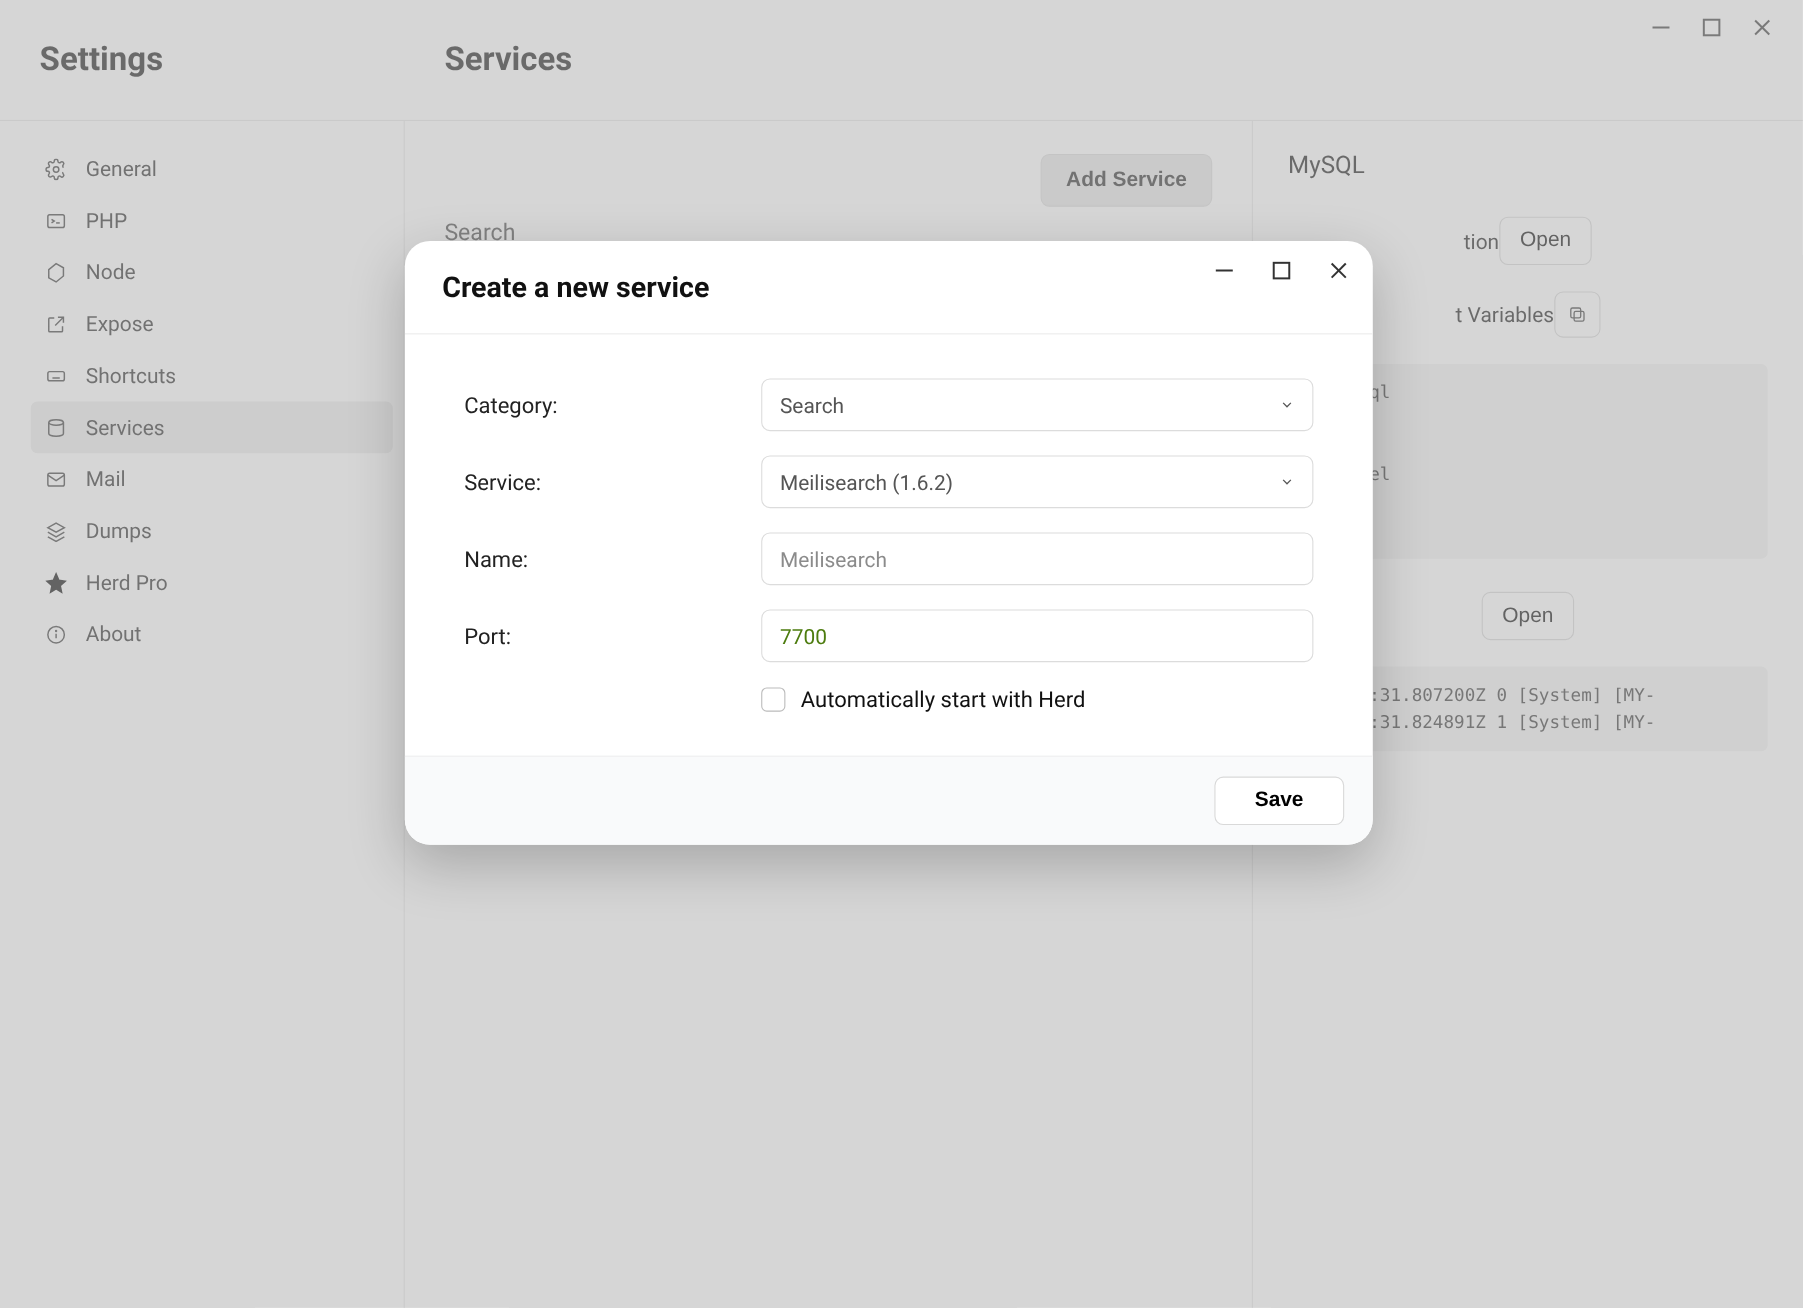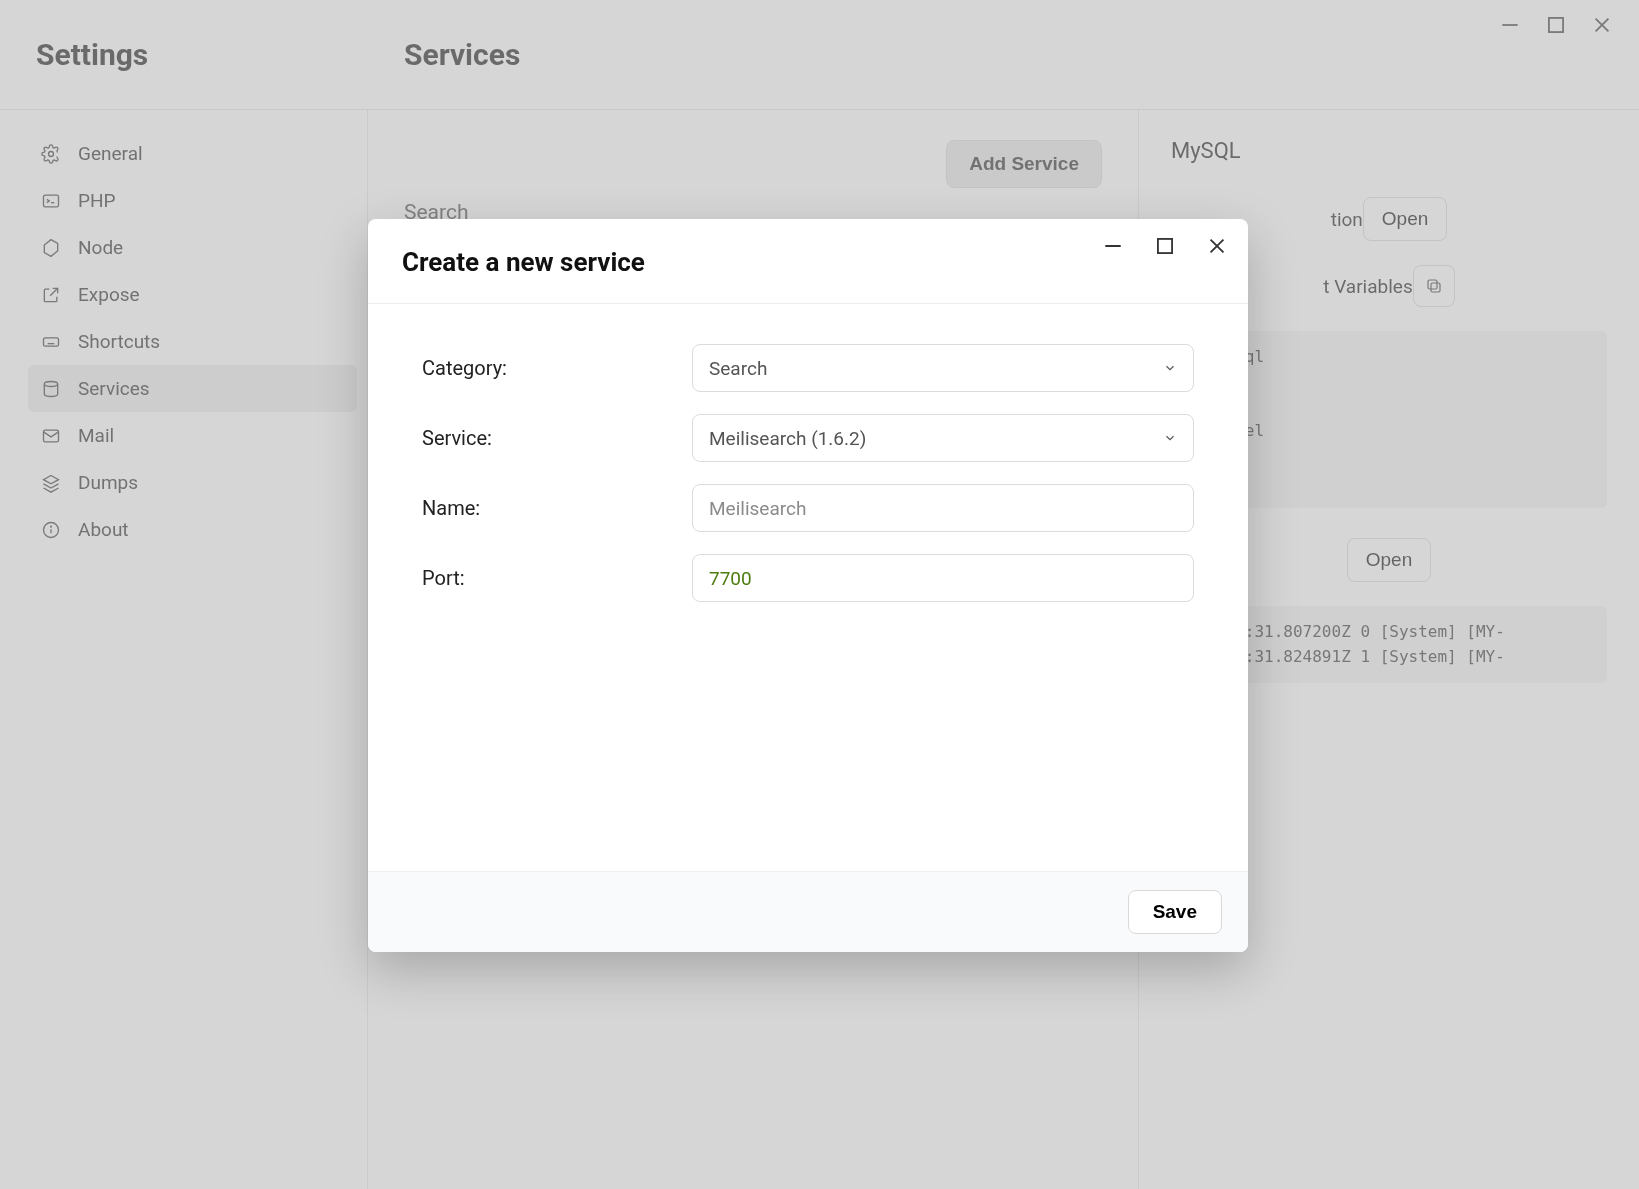"Create a new service" .modal { border-radius: 8px -> 23px; height: 733px -> 549px }
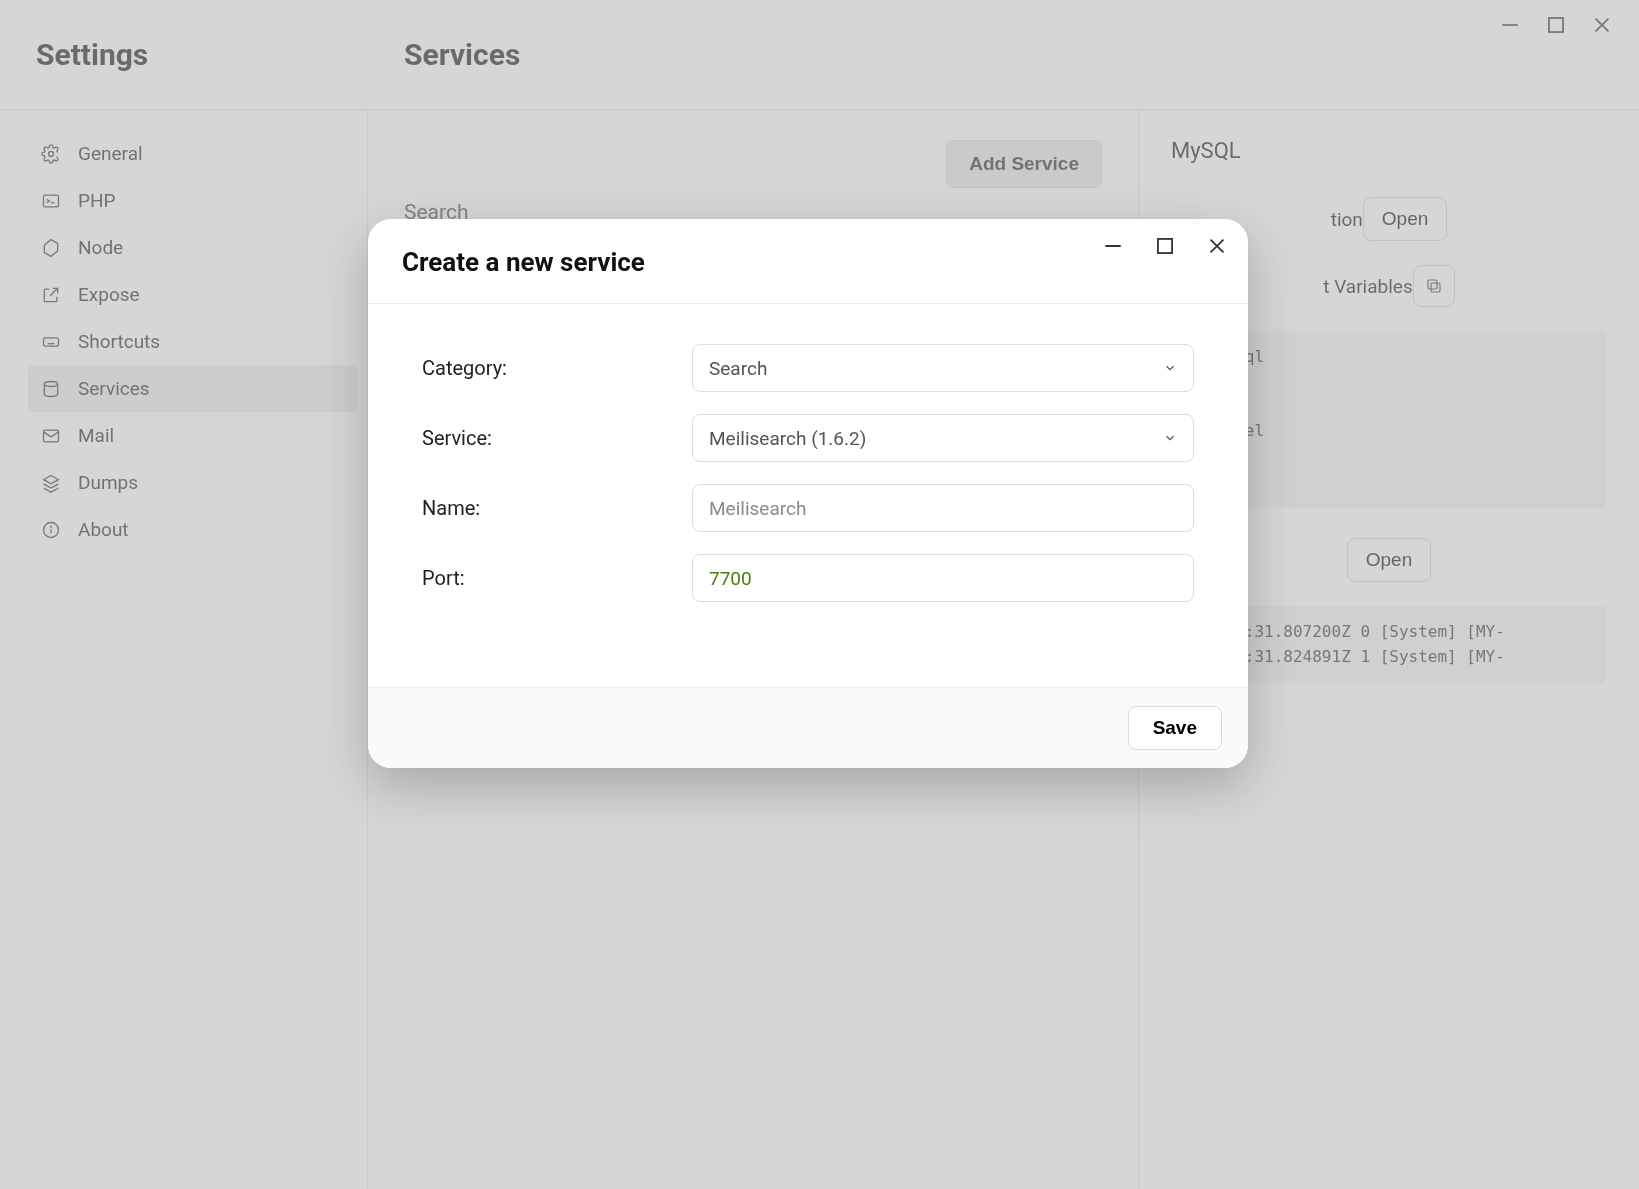"Herd Pro" div.side-item { html: none -> <div> <span> <svg> <path></path> </svg> </span> <span>Herd Pro</span> </div> }
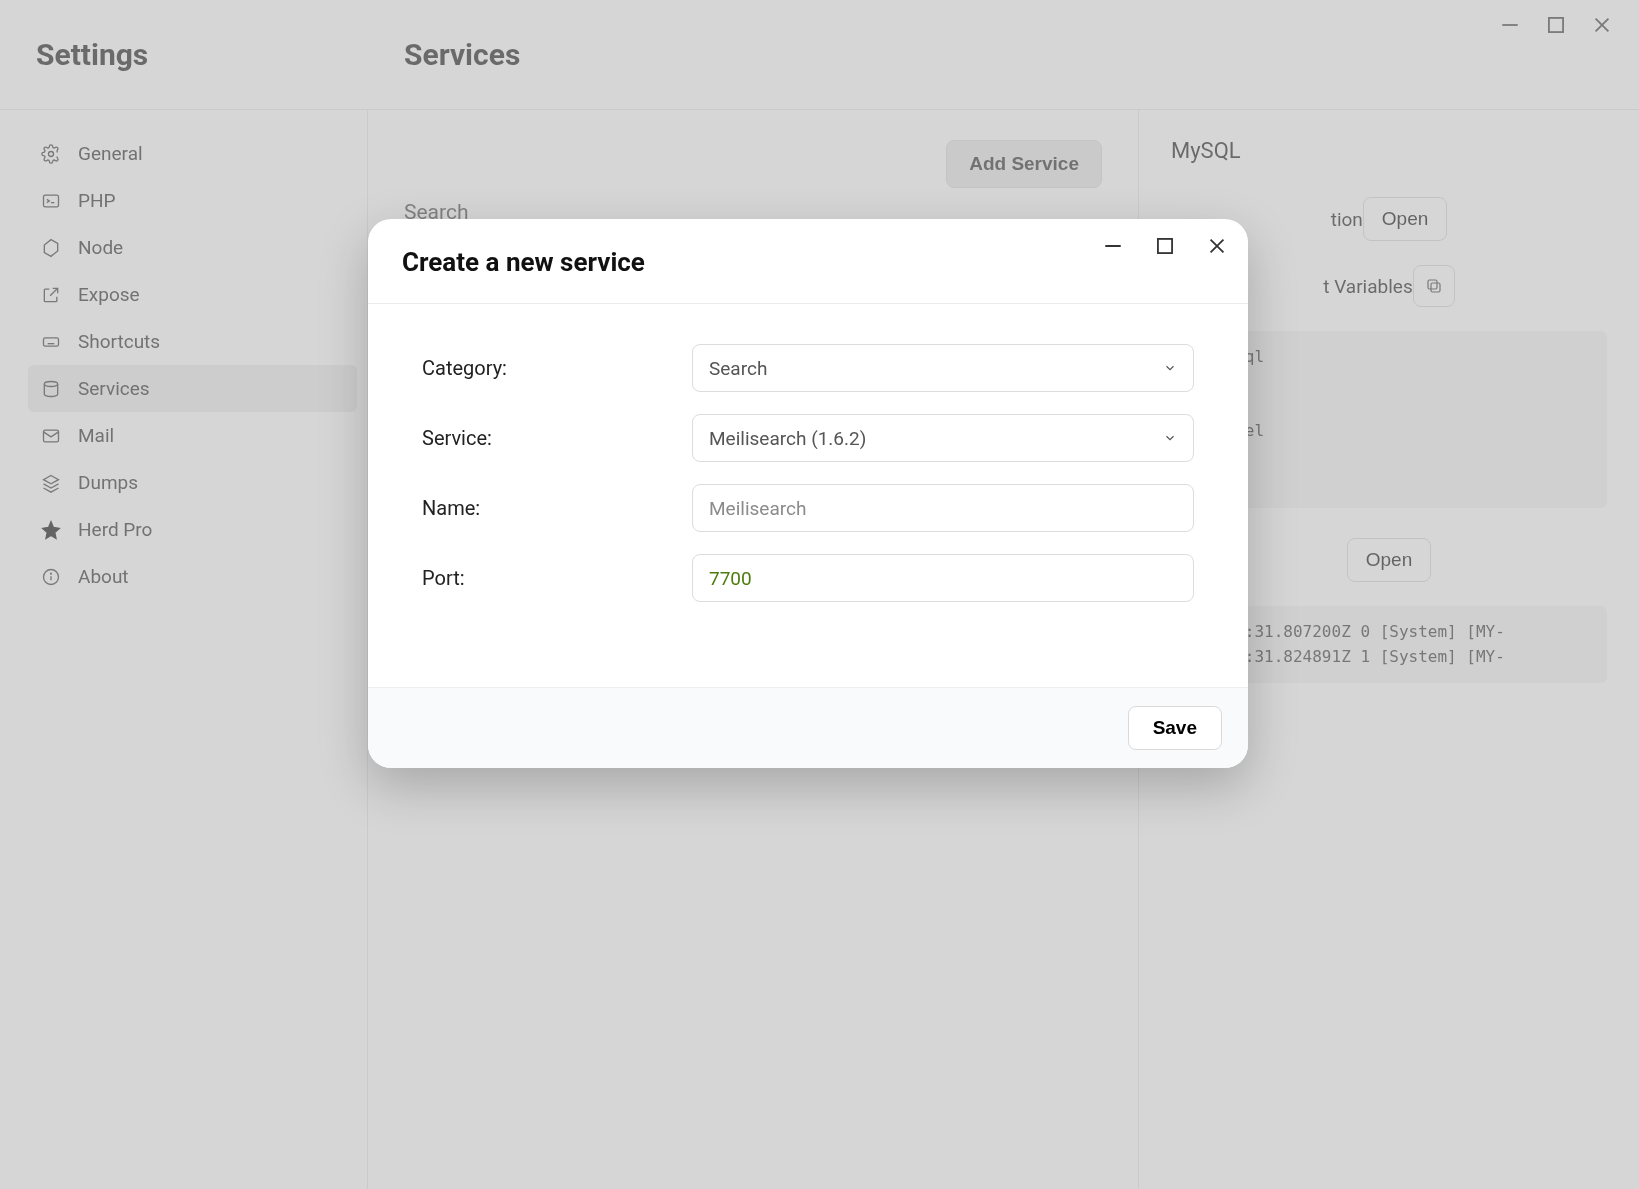"Automatically start with Herd" div.check-row { html: none -> <div> <span></span> <span>Automatically start with Herd</span> </div> }
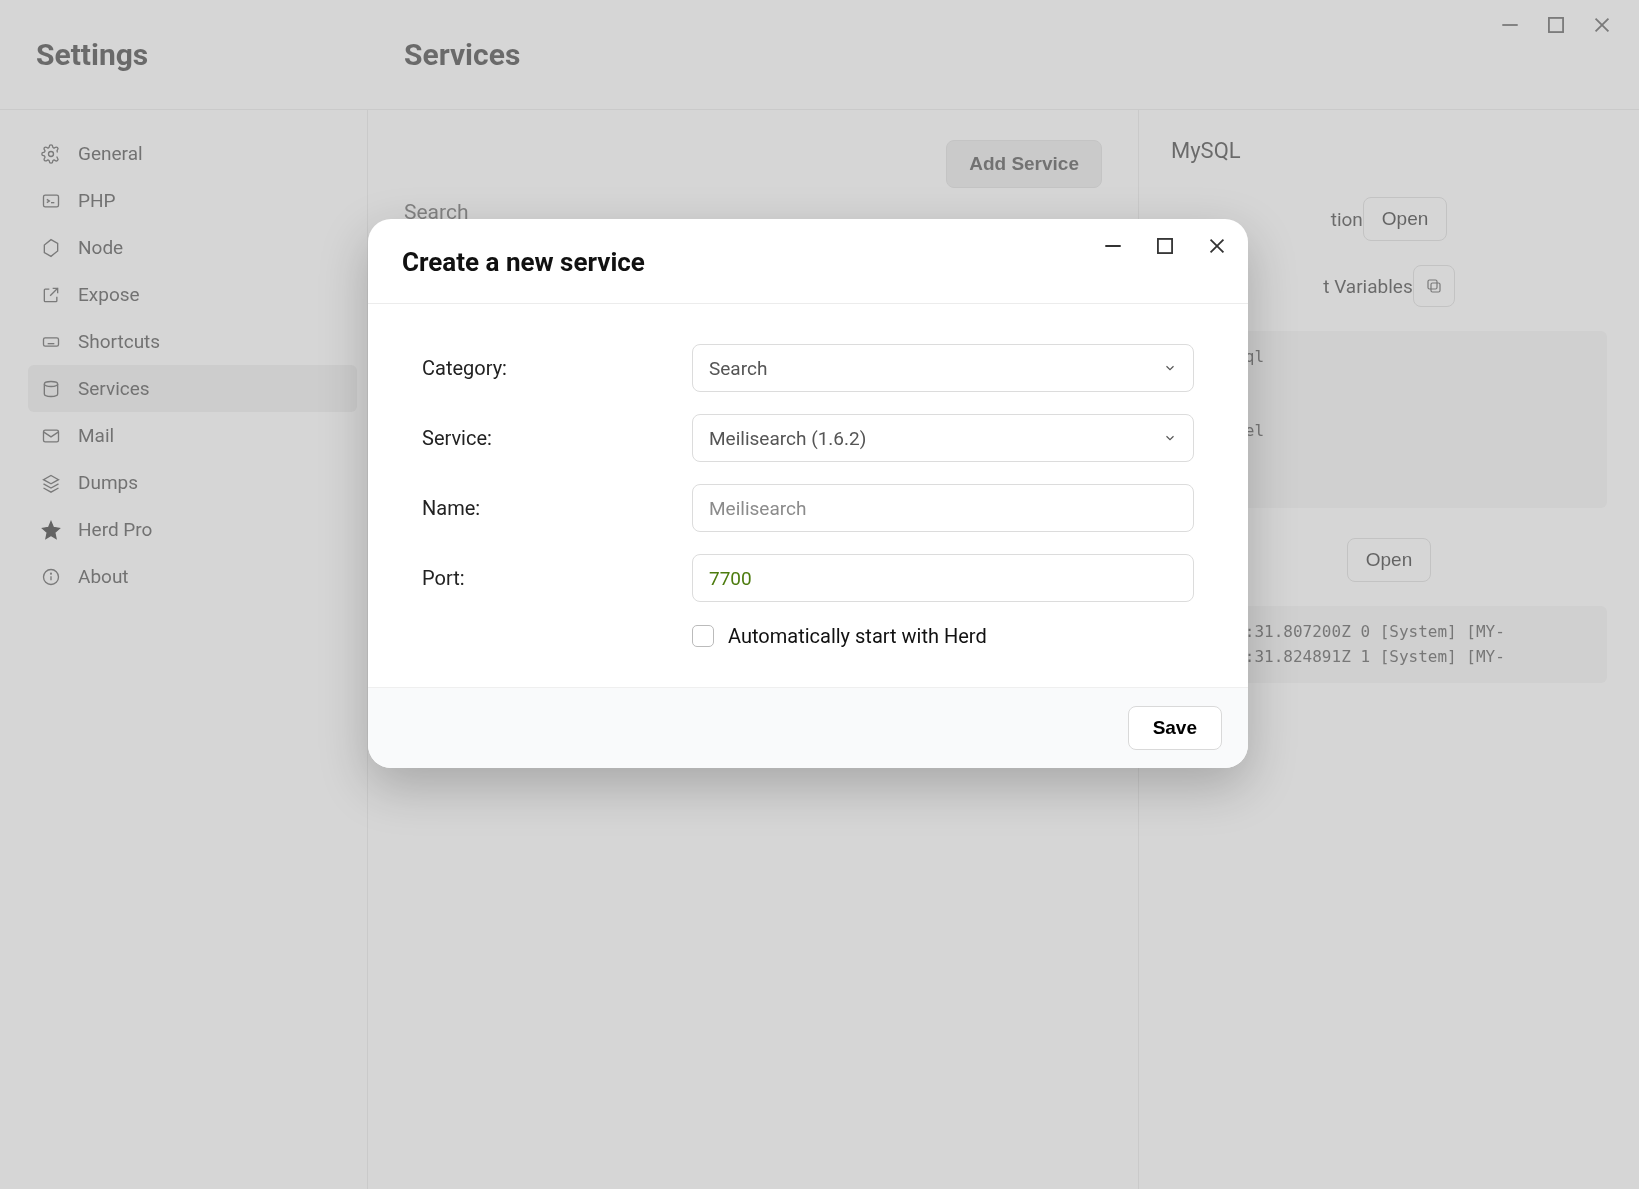"Save" .save-btn { padding: 10px 24px -> 10px 36px }
